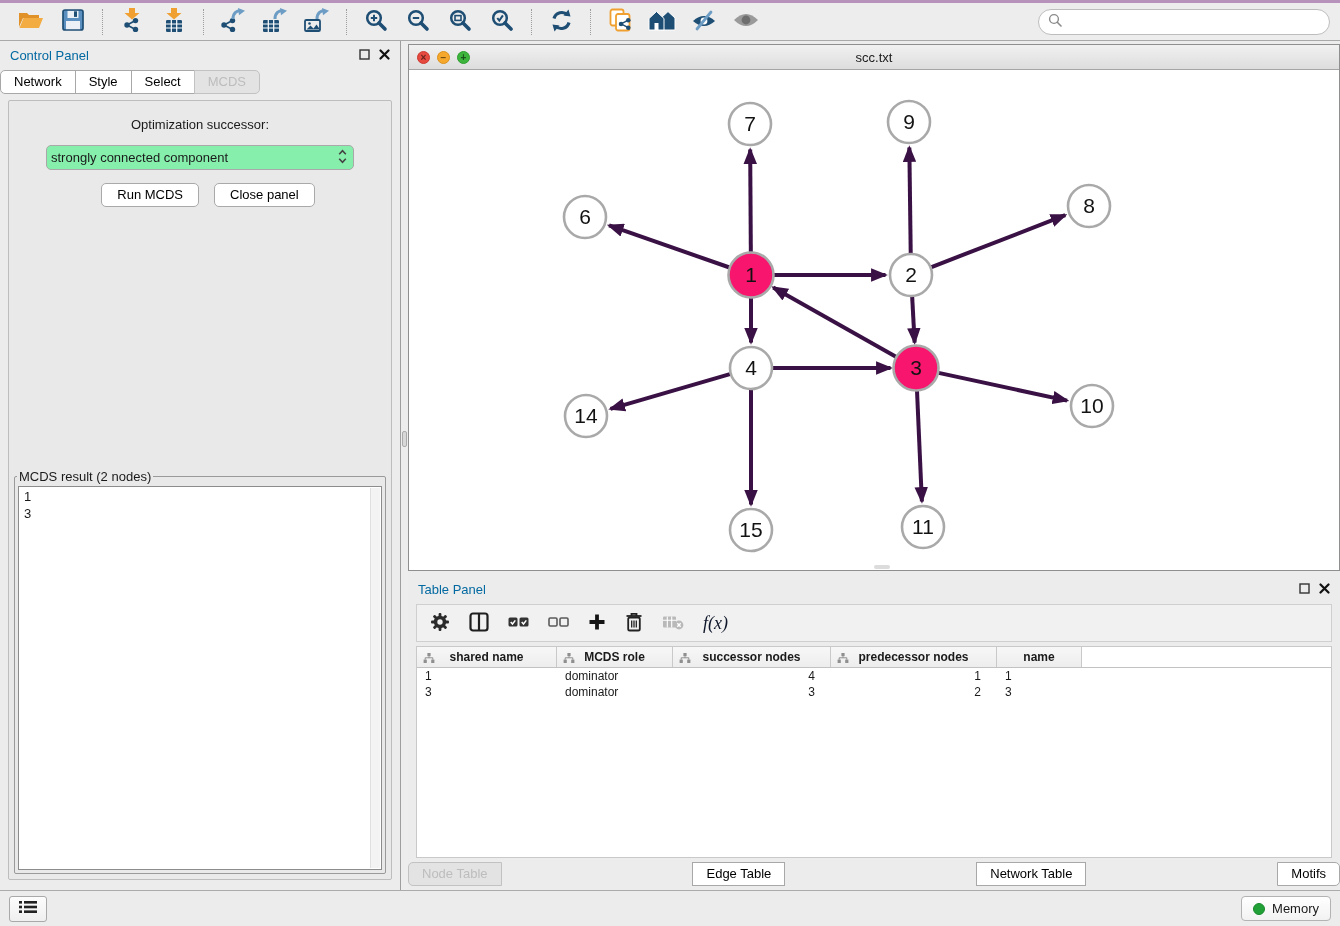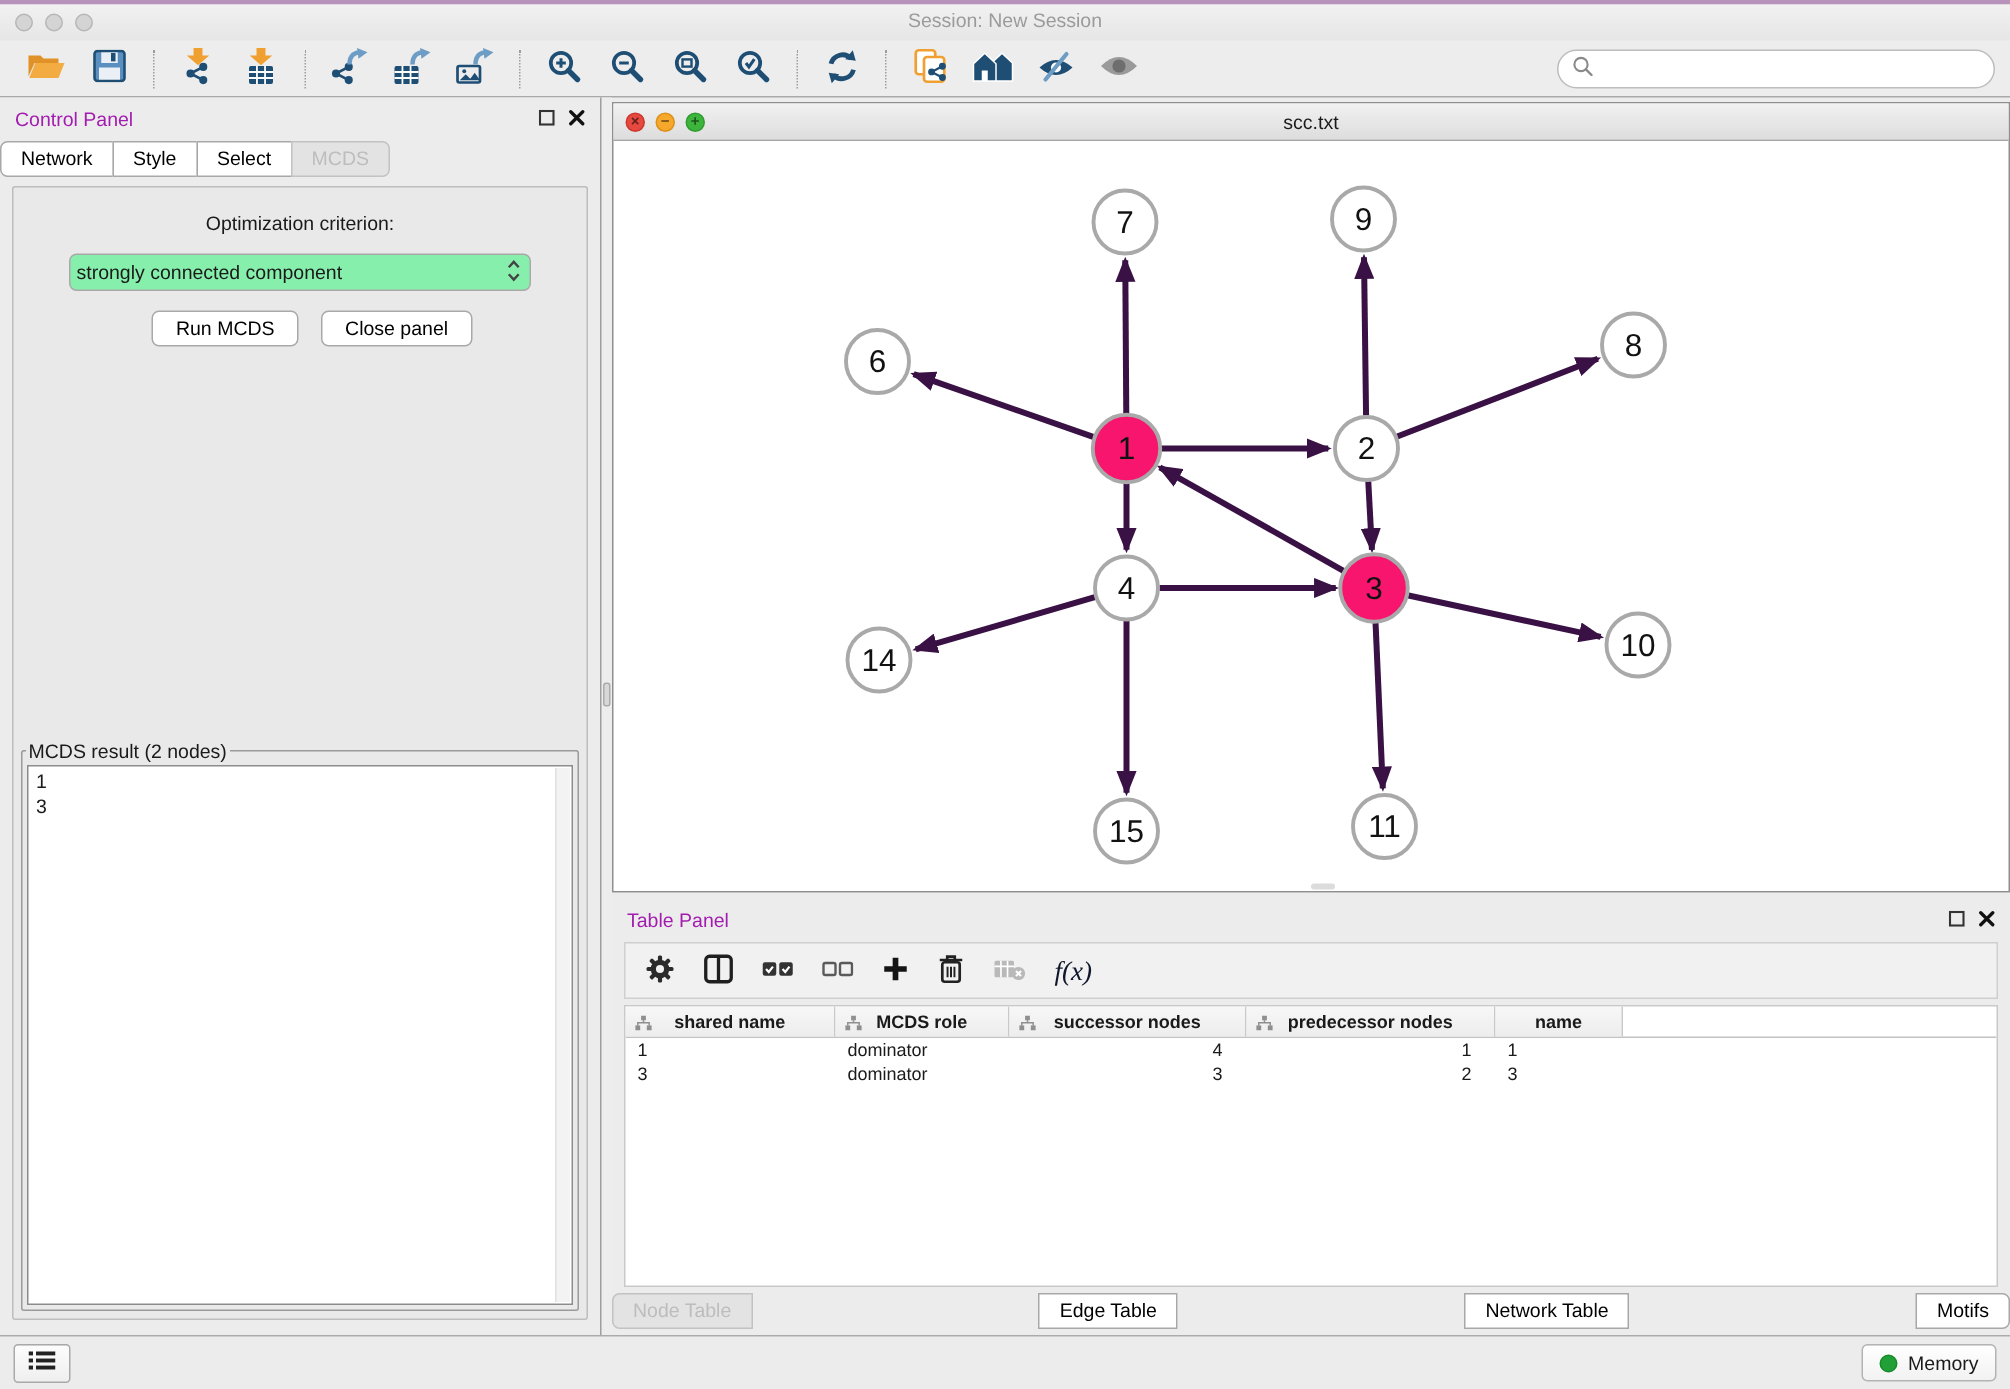"Session: New Session" div.titlebar { html: <div> <div> <span></span> <span></span> <span></span> </div> <div>Session: New Session</div> </div> -> none }
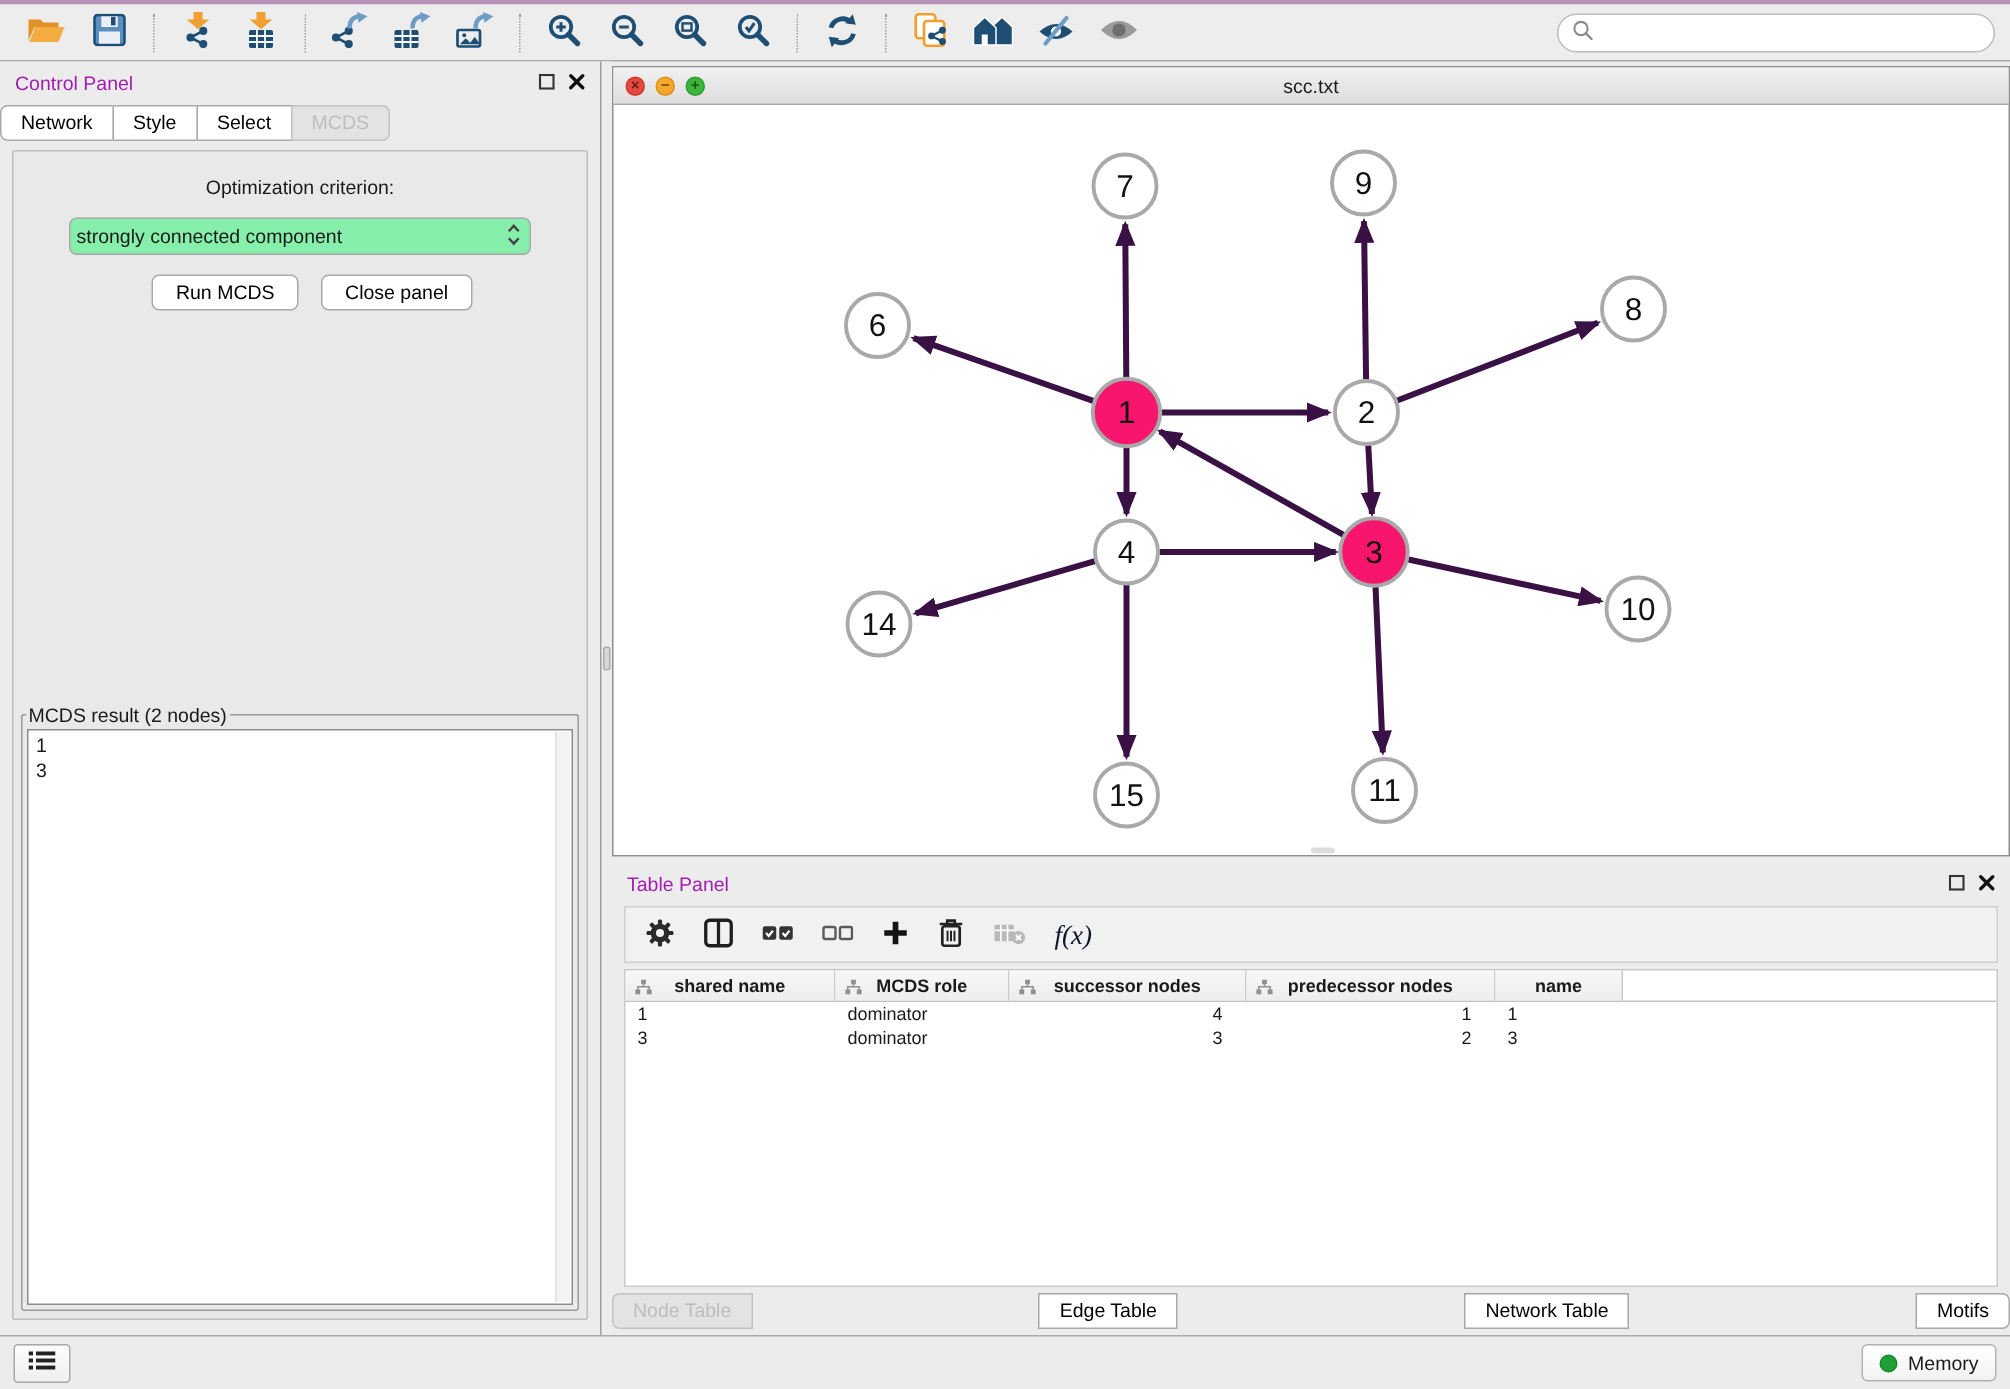"Control Panel" .panel-header .ph-title { color: #a21caf -> #0369a1 }
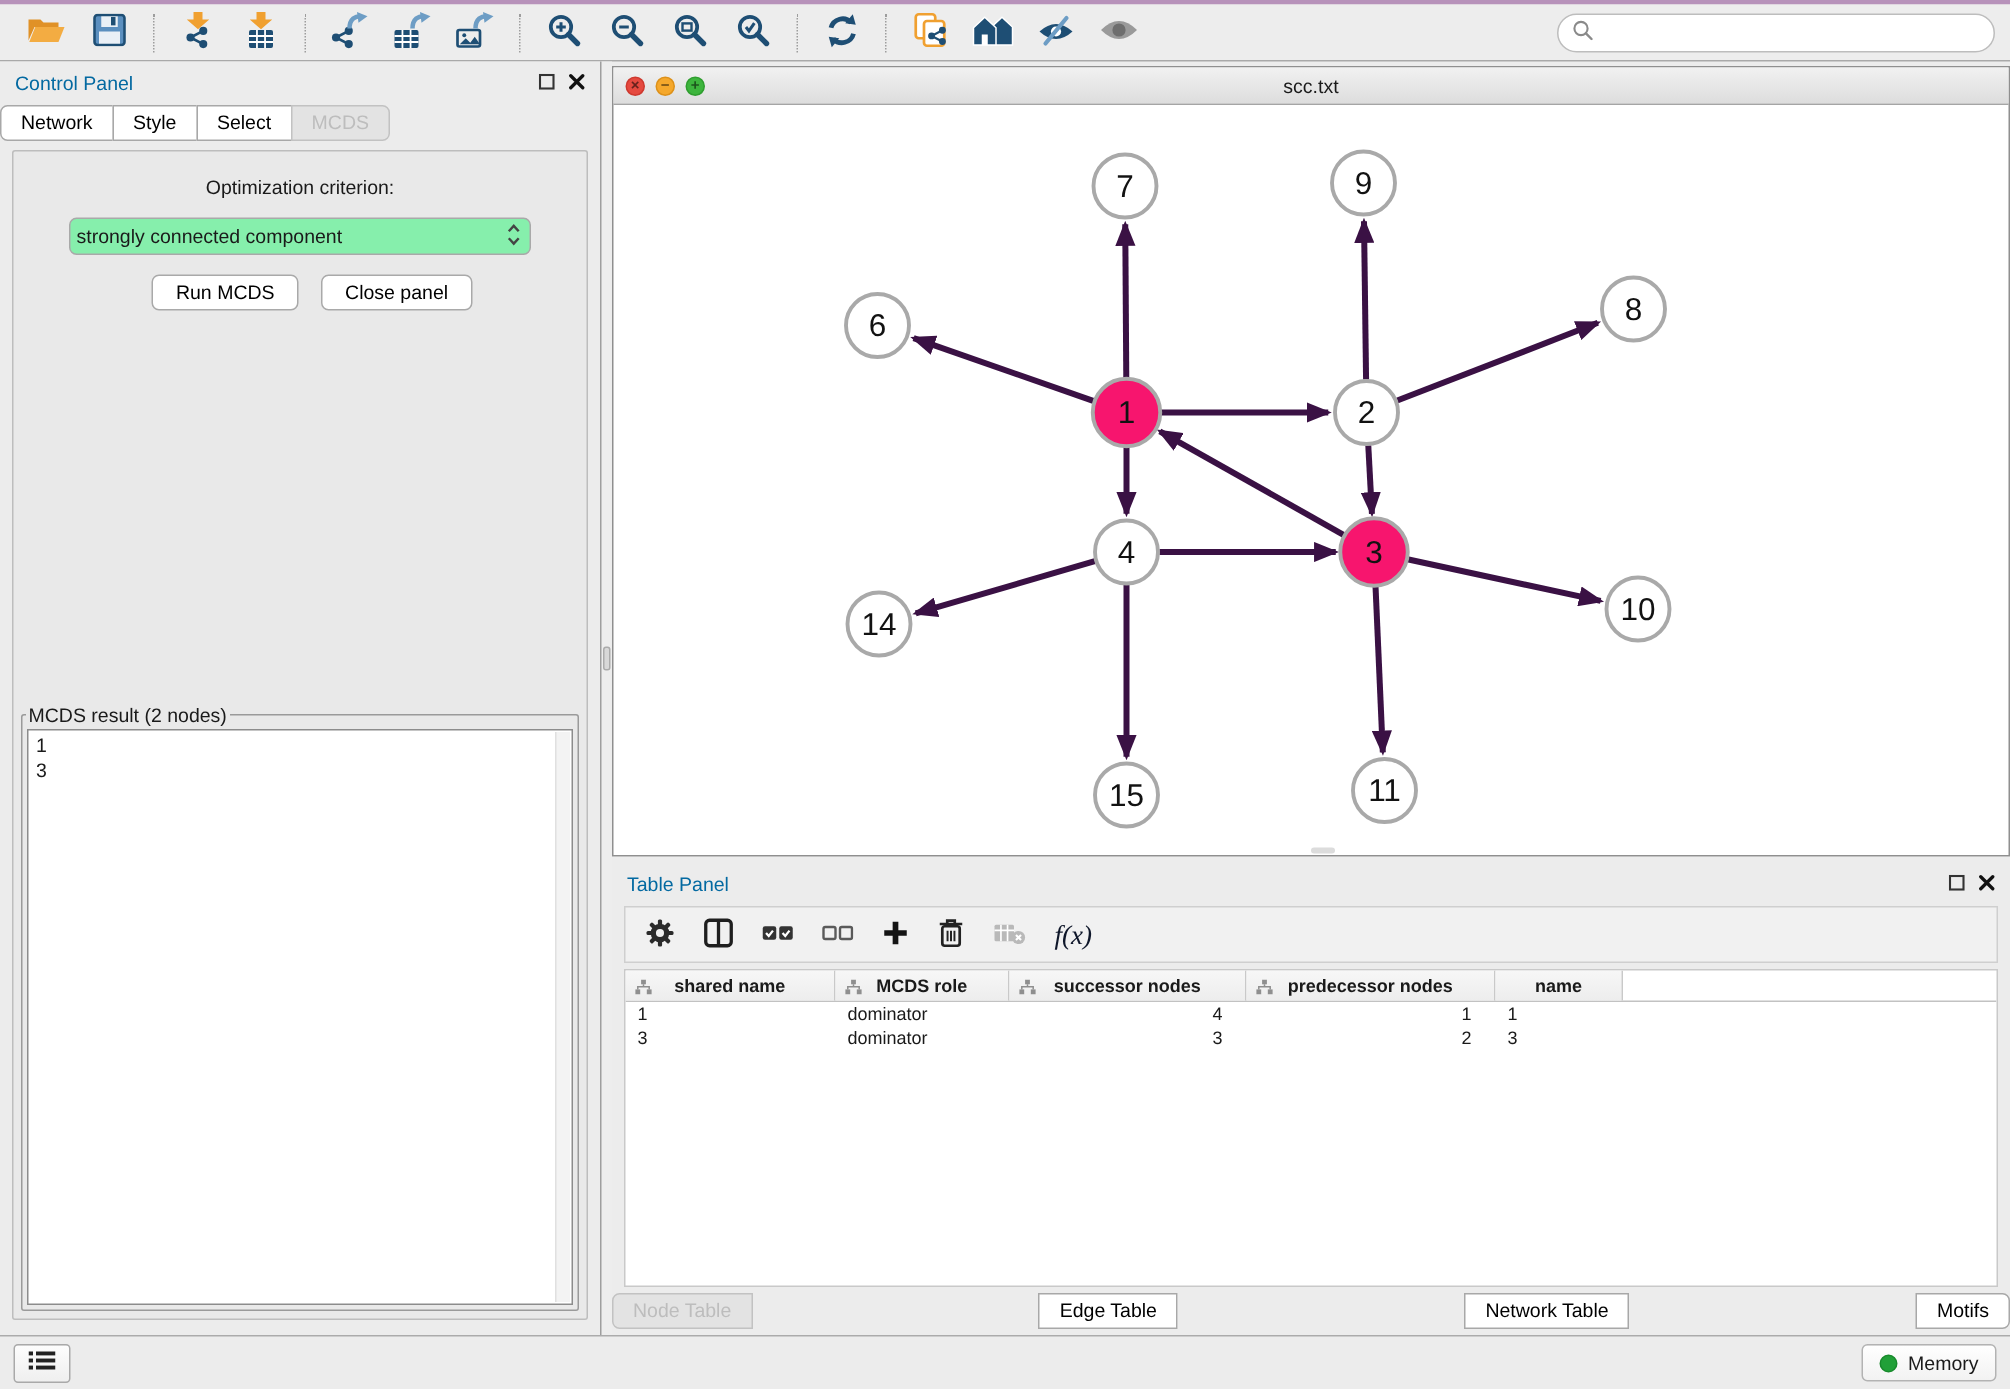"Optimization criterion:" div.opt-label { text: criterion -> successor }
